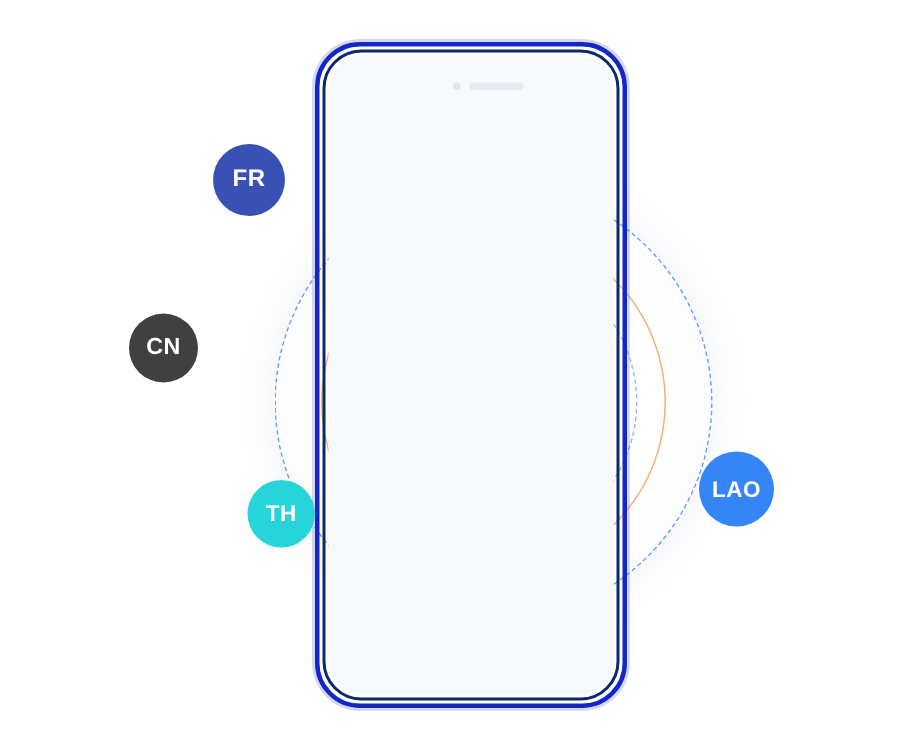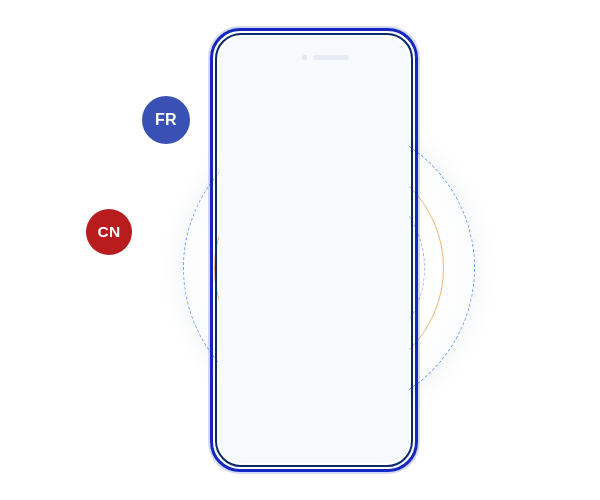"CN" .bubble-cn { background: #b91c1c -> #404040 }
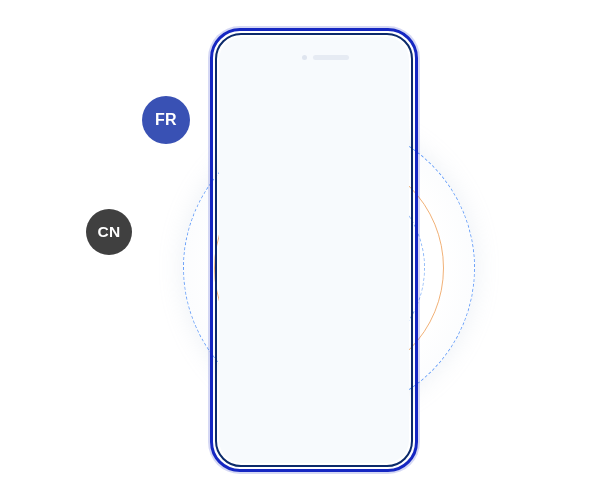"LAO" div.bubble { html: none -> <div>LAO</div> }
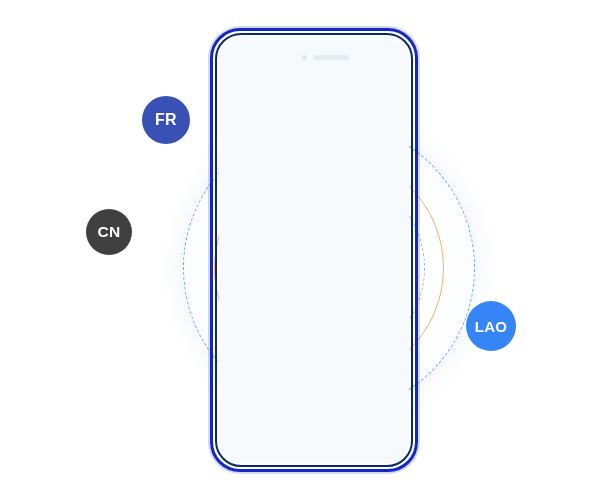"TH" div.bubble { html: none -> <div>TH</div> }
